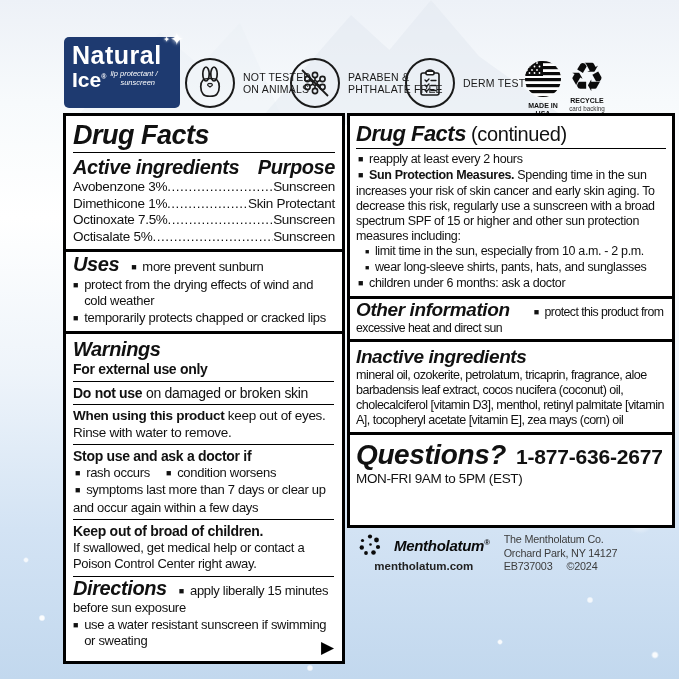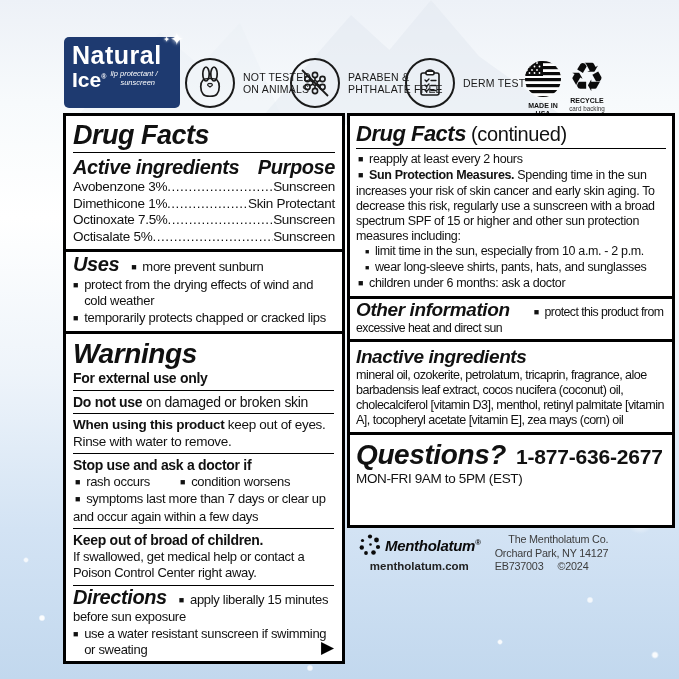"Warnings" div.h2 { font-size: 28px -> 20px }
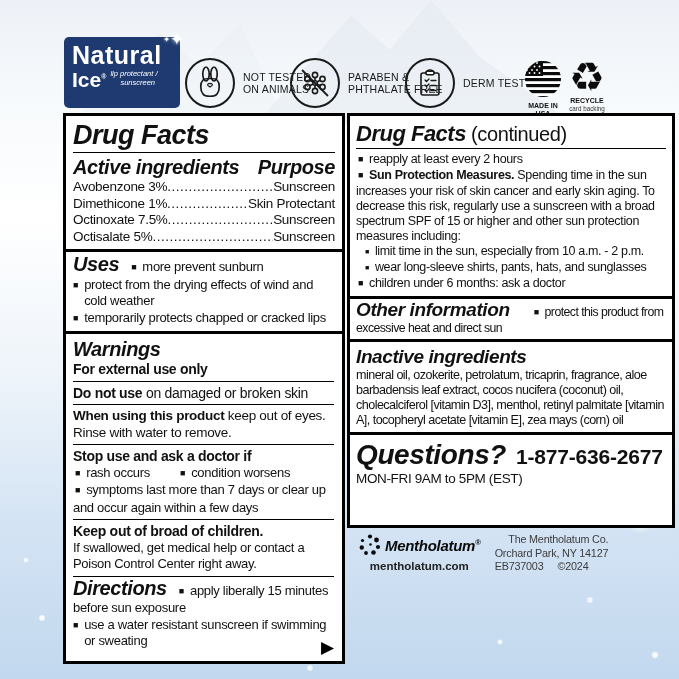"rash occurs" .two-col { gap: 28px -> 14px }
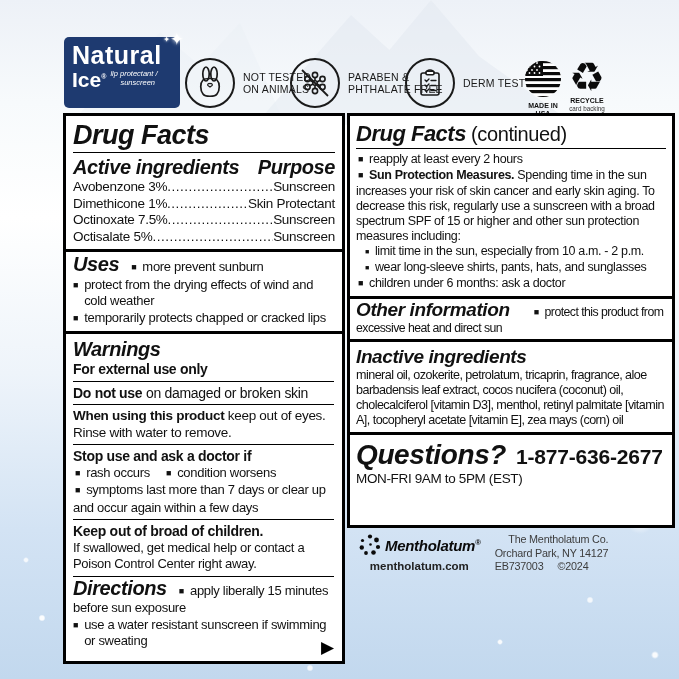"Mentholatum®" .fm-row { gap: 3px -> 12px }
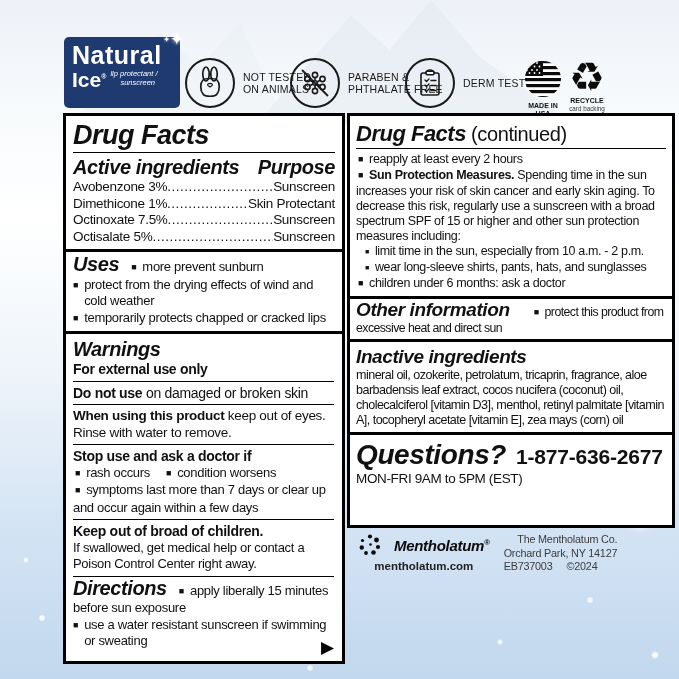"The Mentholatum Co." .fm-addr { text-align: right -> none }
